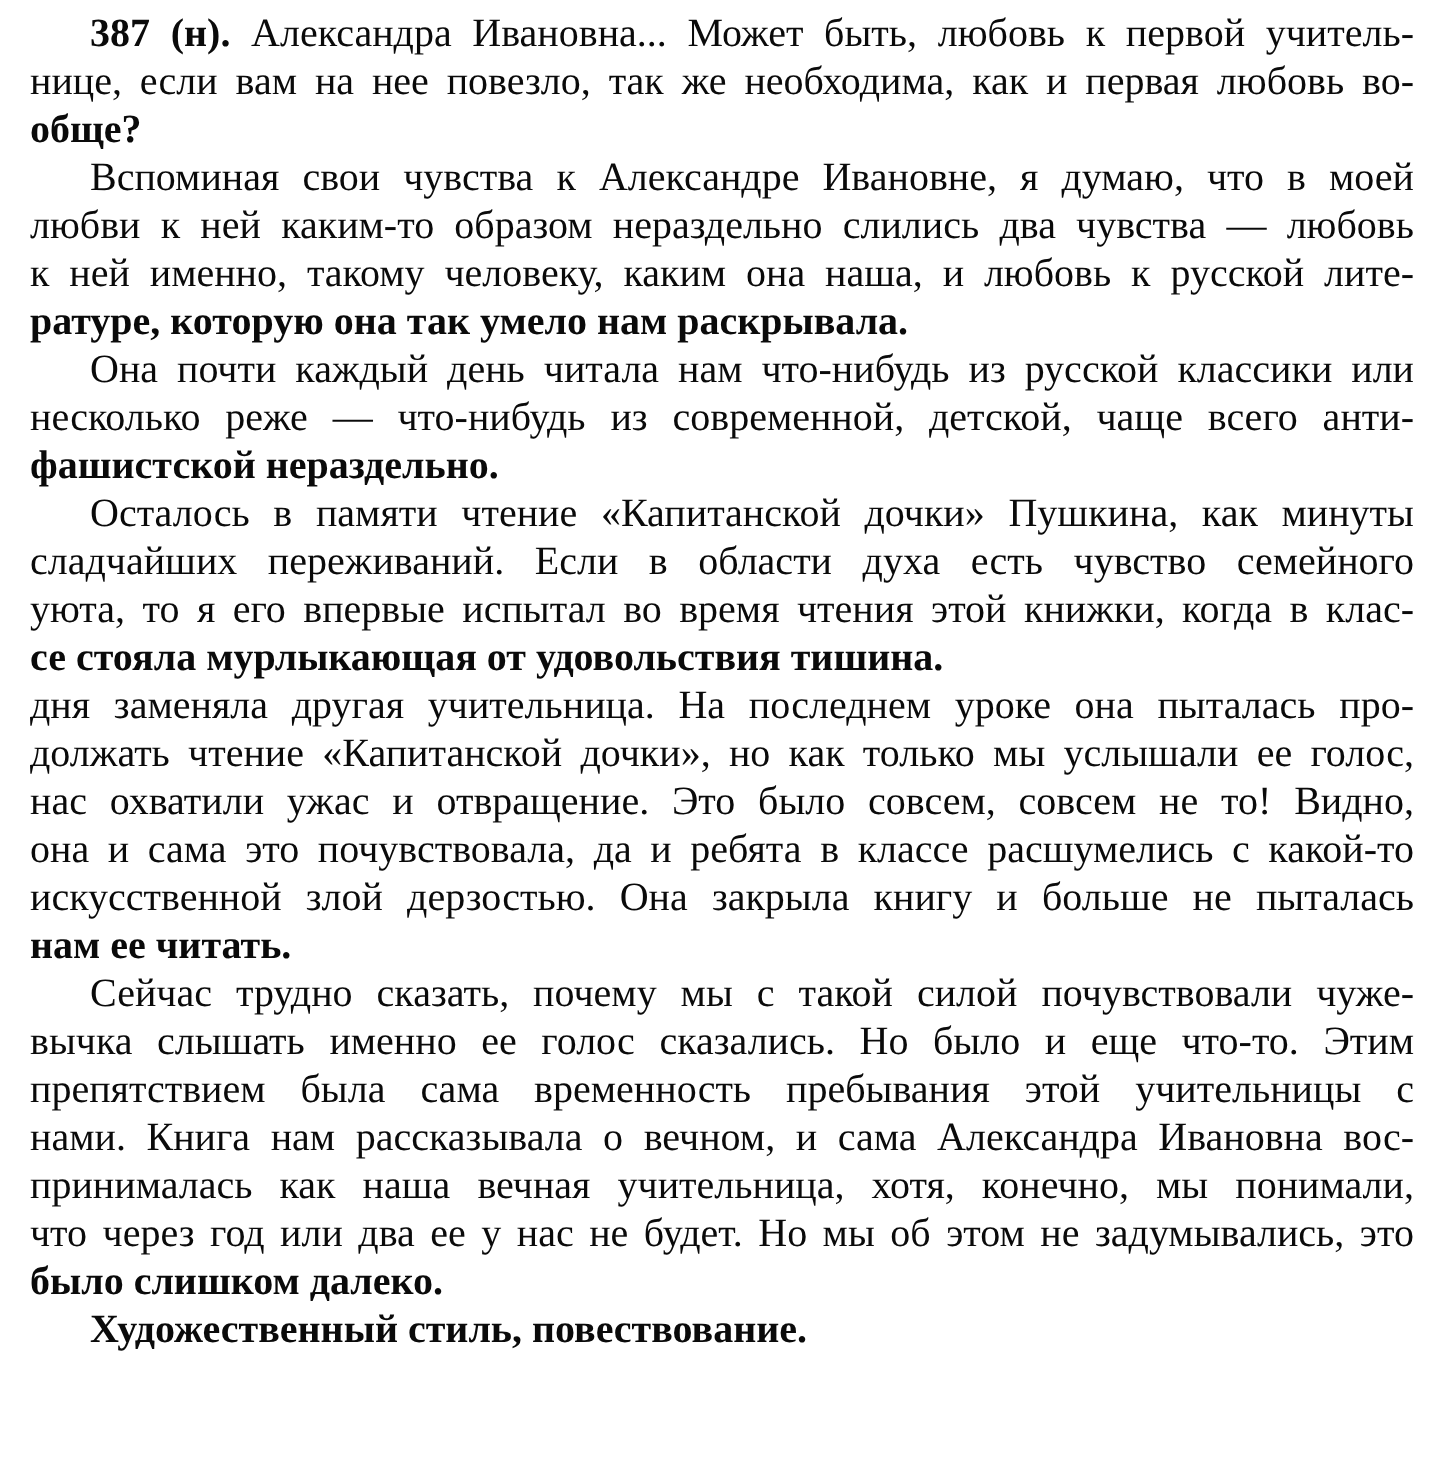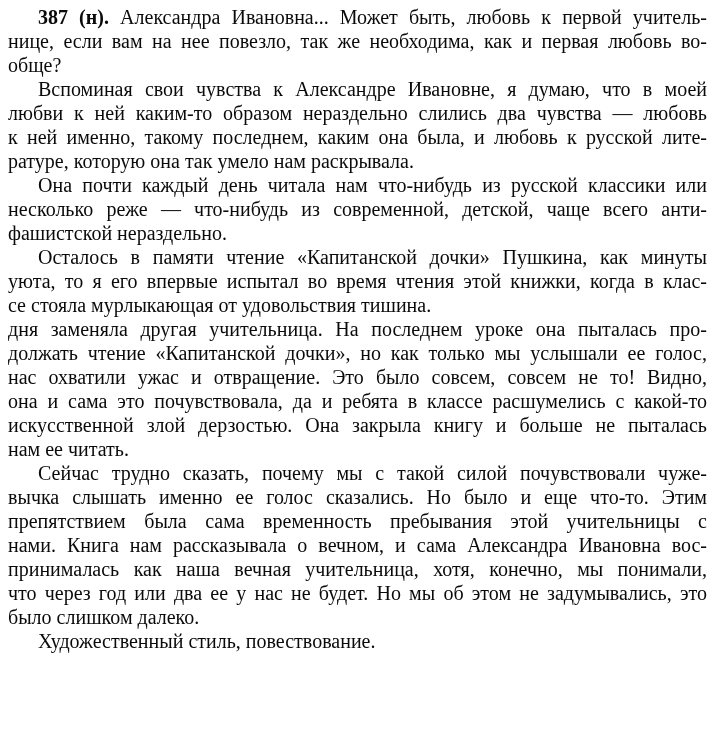"387 (н). Александра Ивановна... Может" .page { padding: 5px 15px 0 8px -> 5px 15px 0 15px }
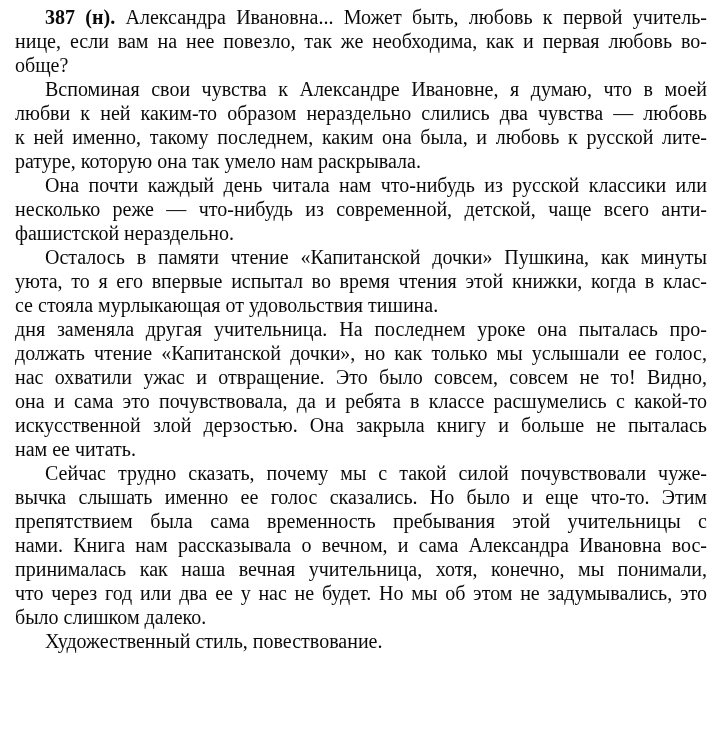"обще?" .line.last { font-weight: none -> bold }
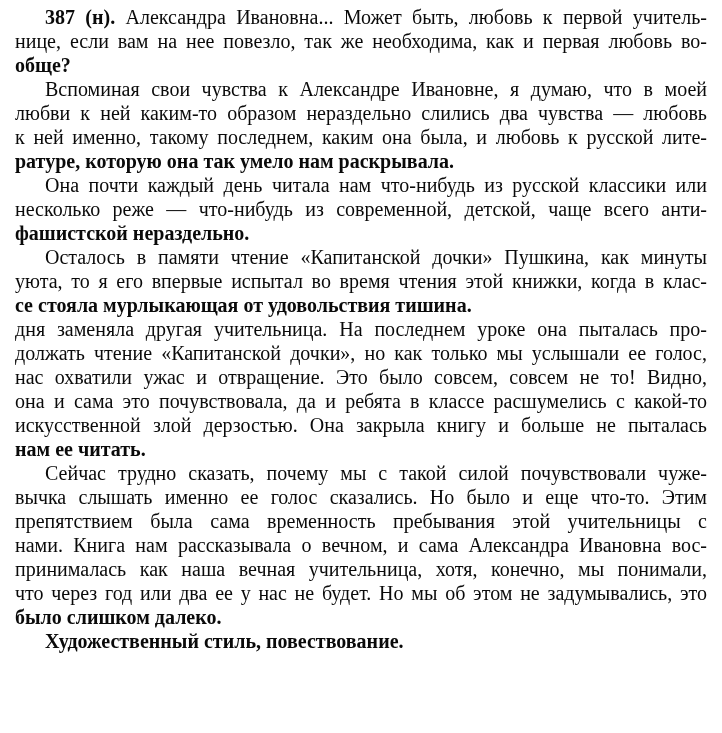"к ней именно, такому последнем," div.line { text: последнем, каким она была -> человеку, каким она наша }
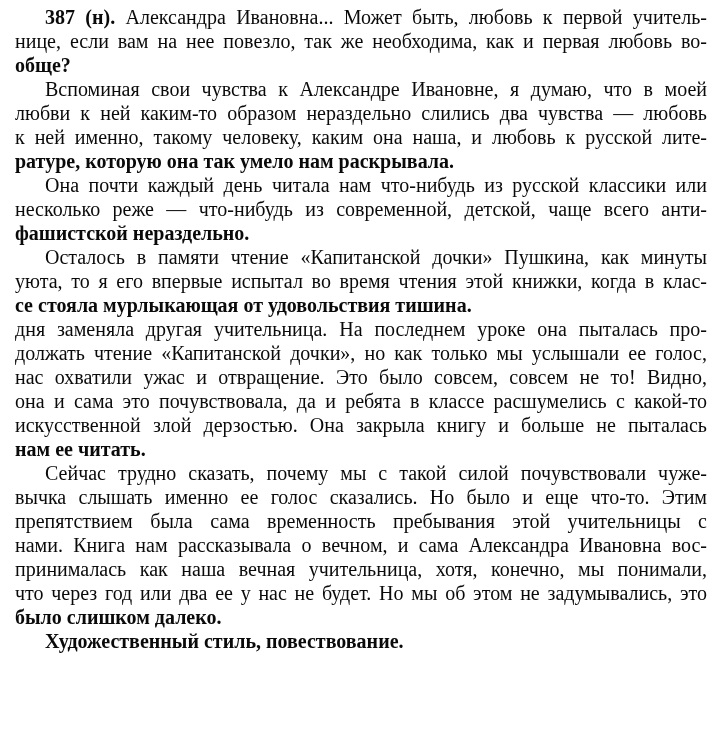"сладчайших переживаний. Если в области" div.line { html: none -> <div>сладчайших переживаний. Если в области духа есть чувство семейного</div> }
